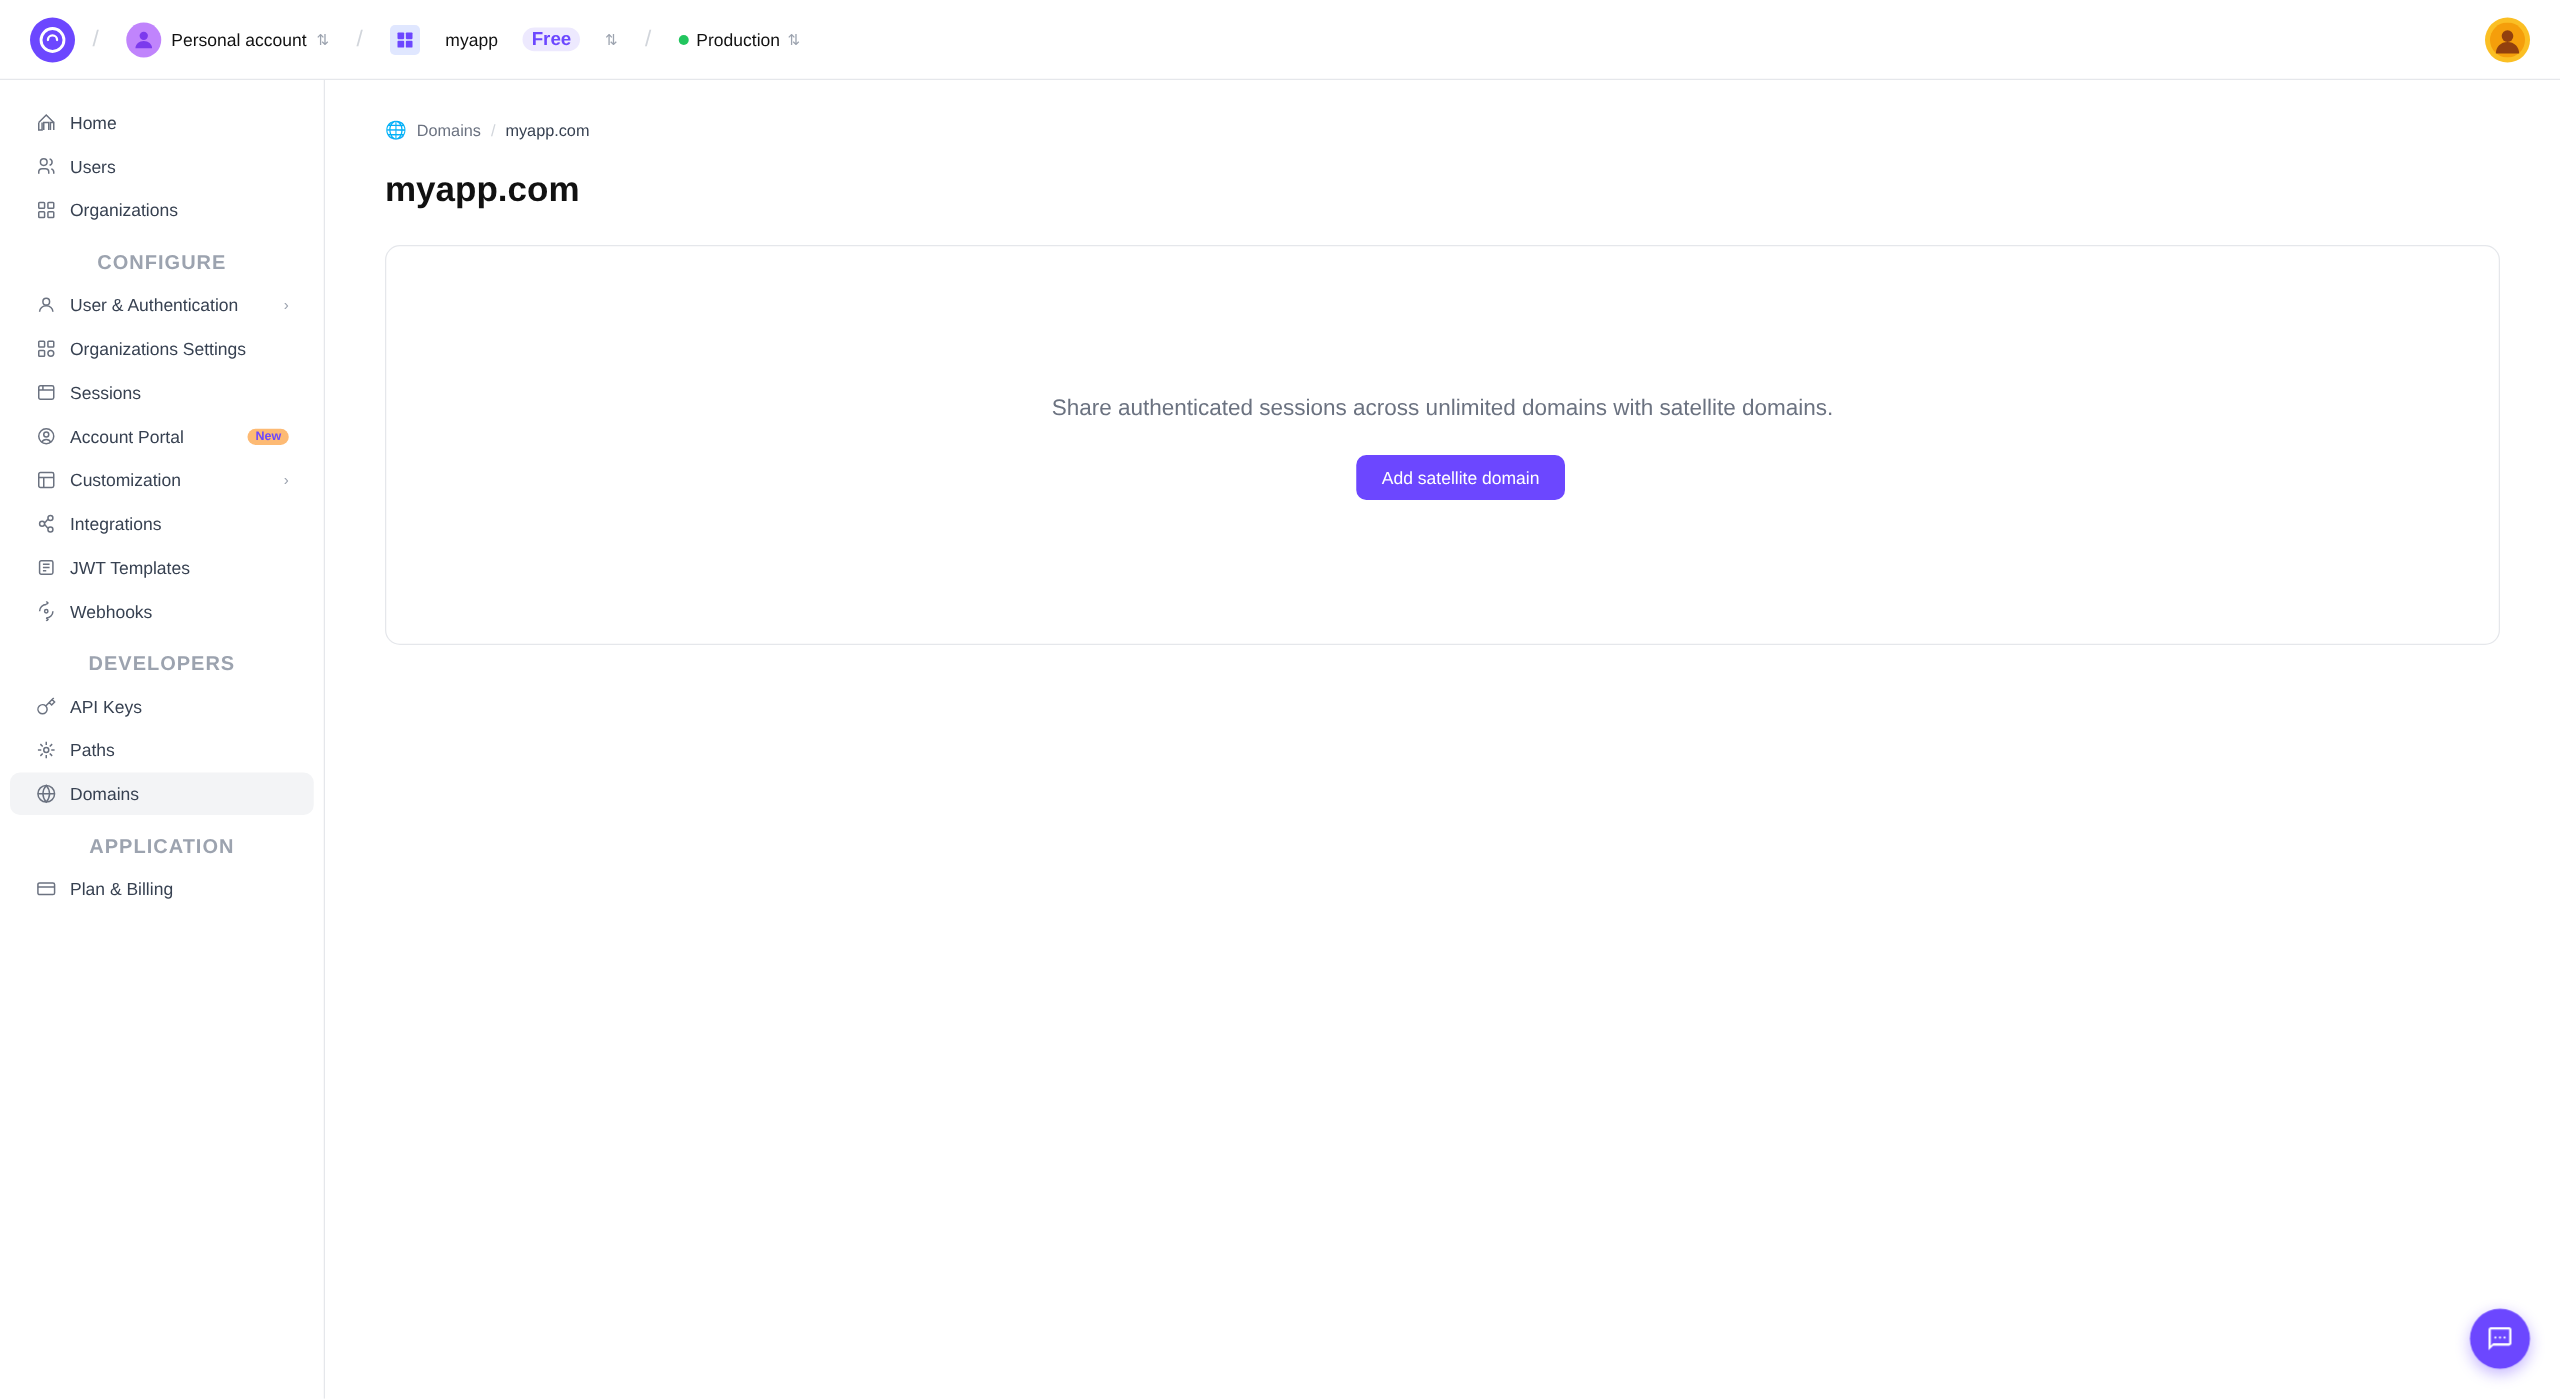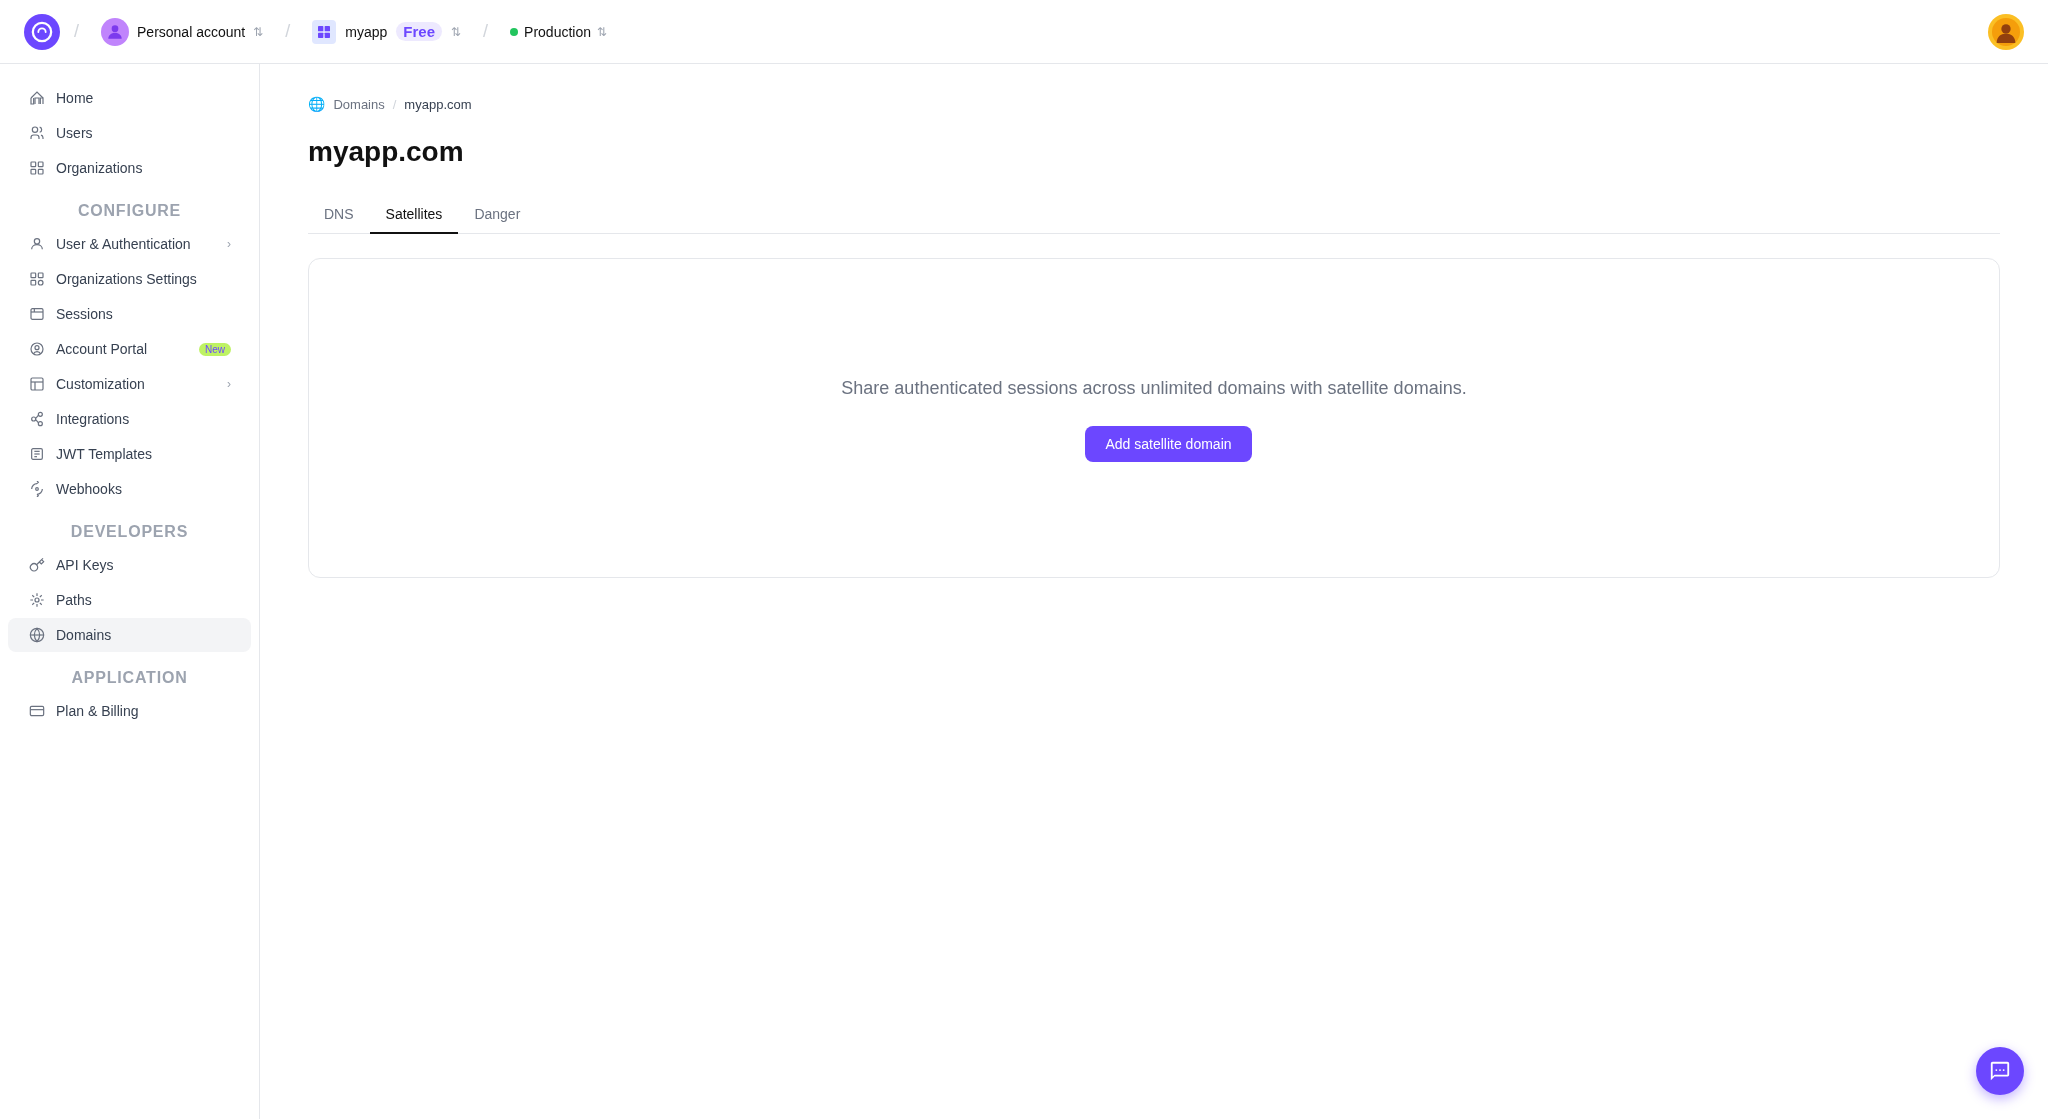"myapp" .topnav-app { gap: 9px -> 20px }
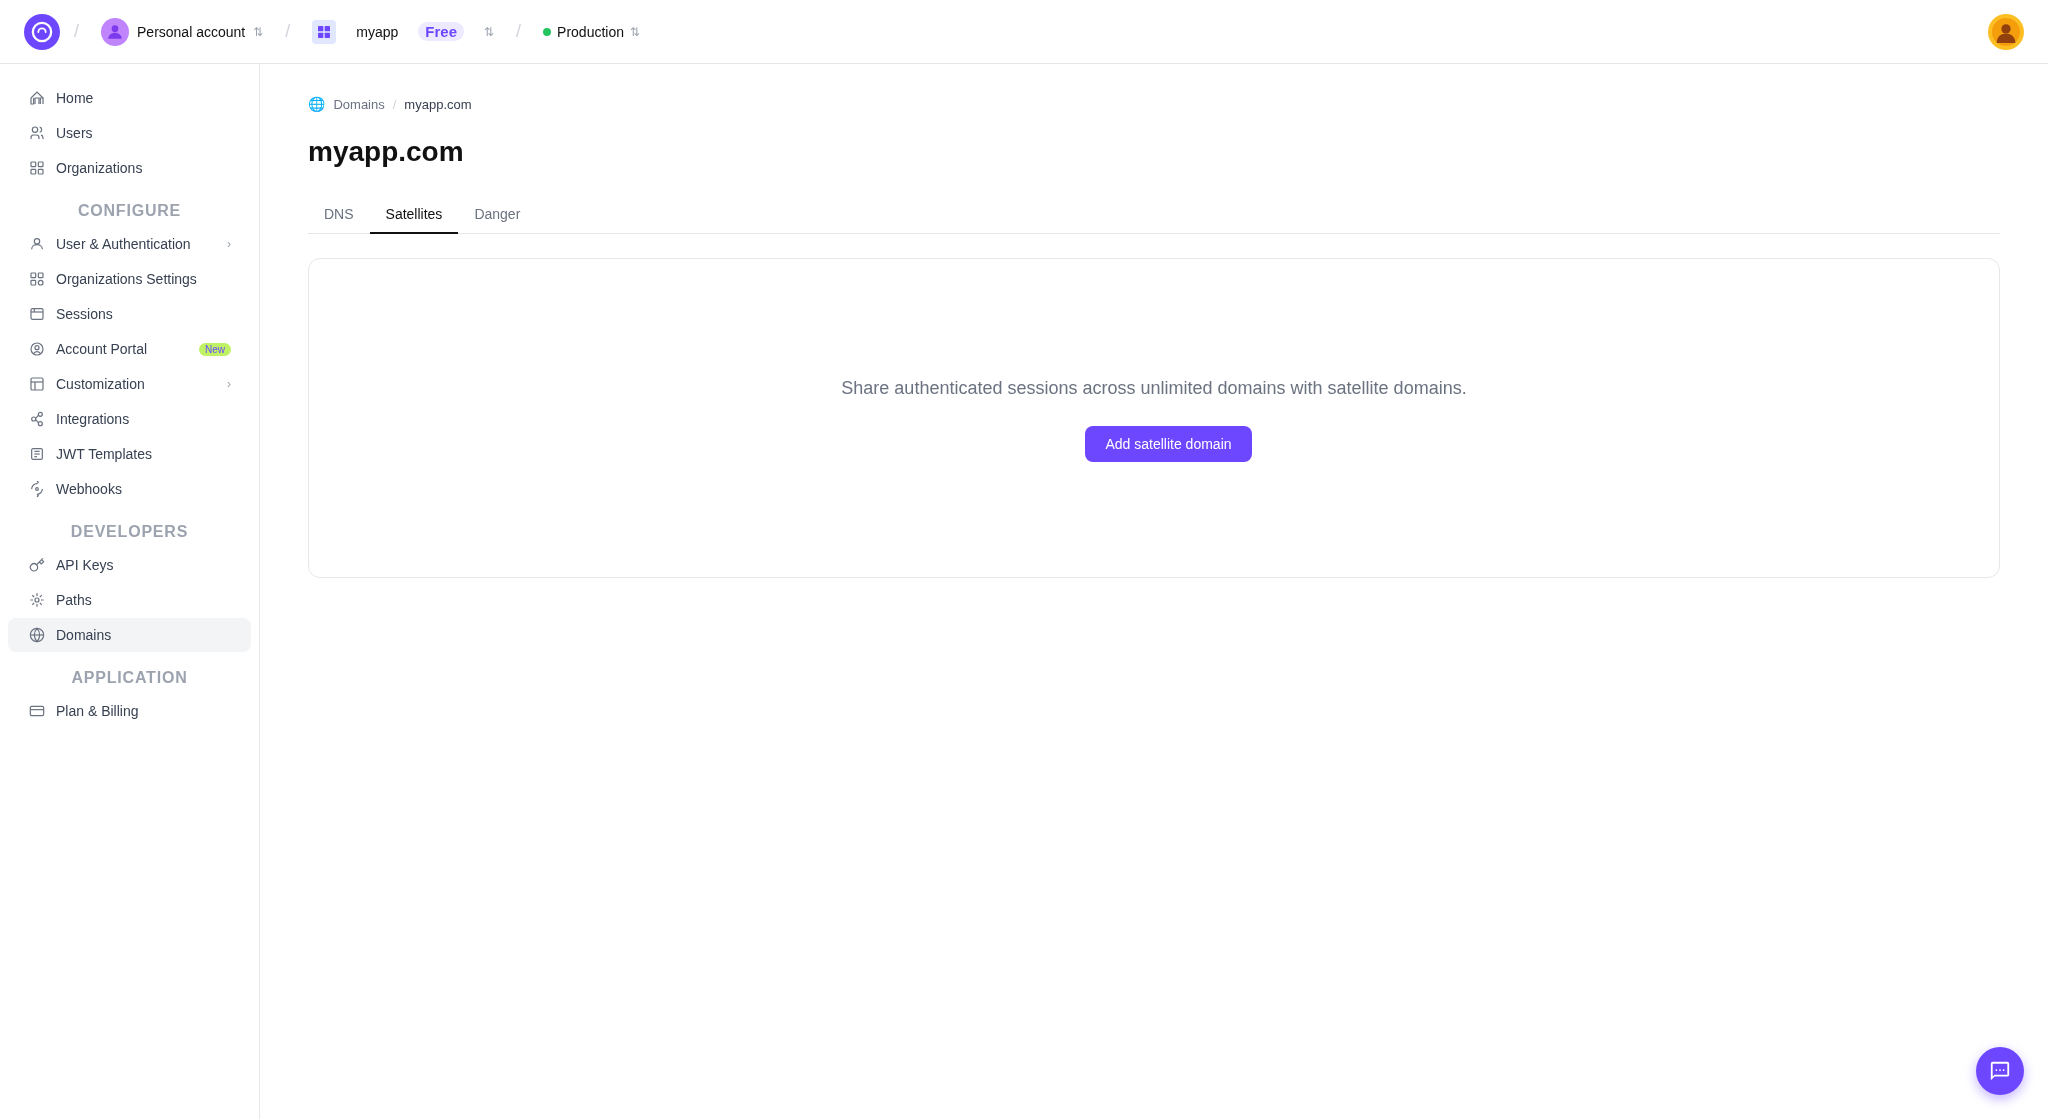"DNS" div.tabs { html: <div> <div>DNS</div> <div>Satellites</div> <div>Danger</div> </div> -> none }
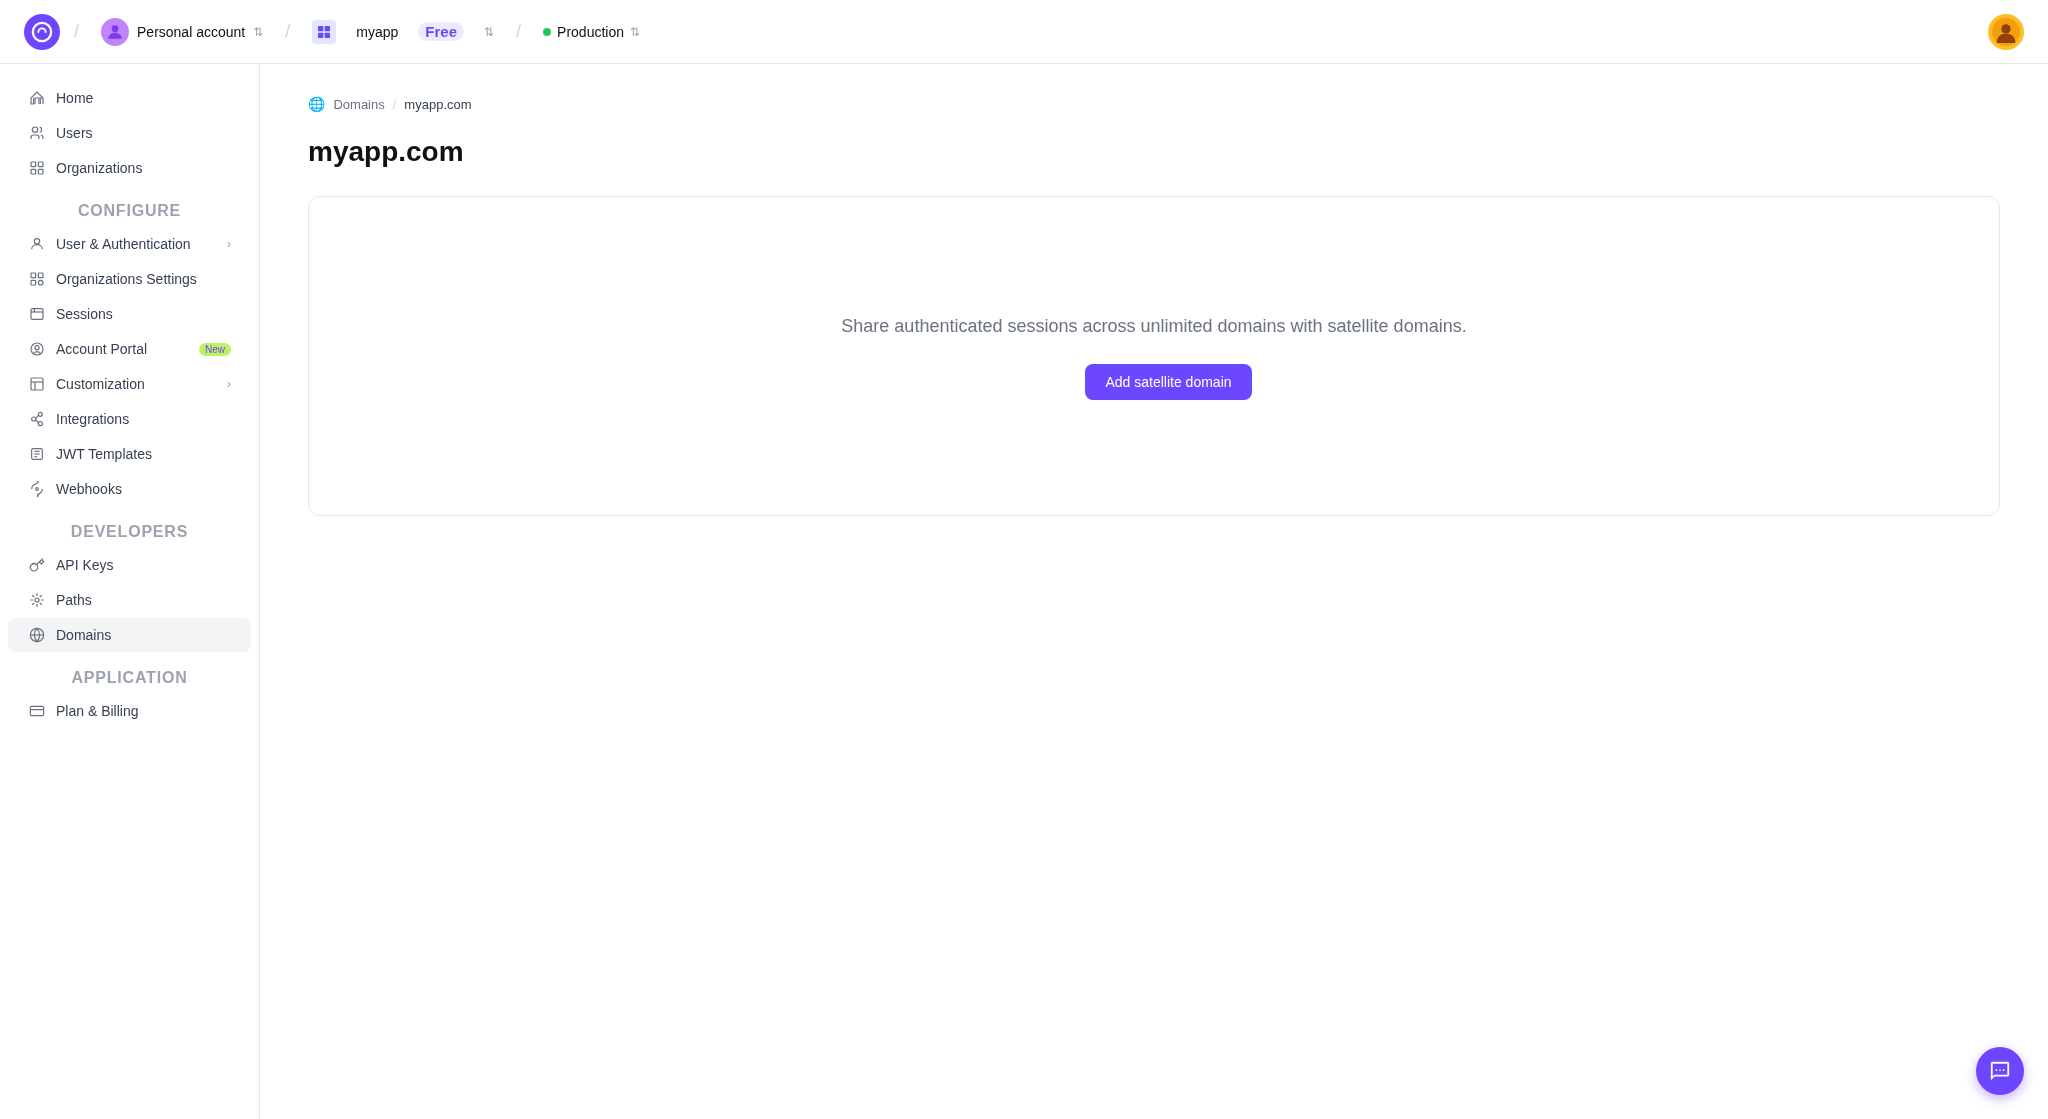"New" .badge-new { background: #bef264 -> #fdba74; font-weight: 400 -> 700 }
